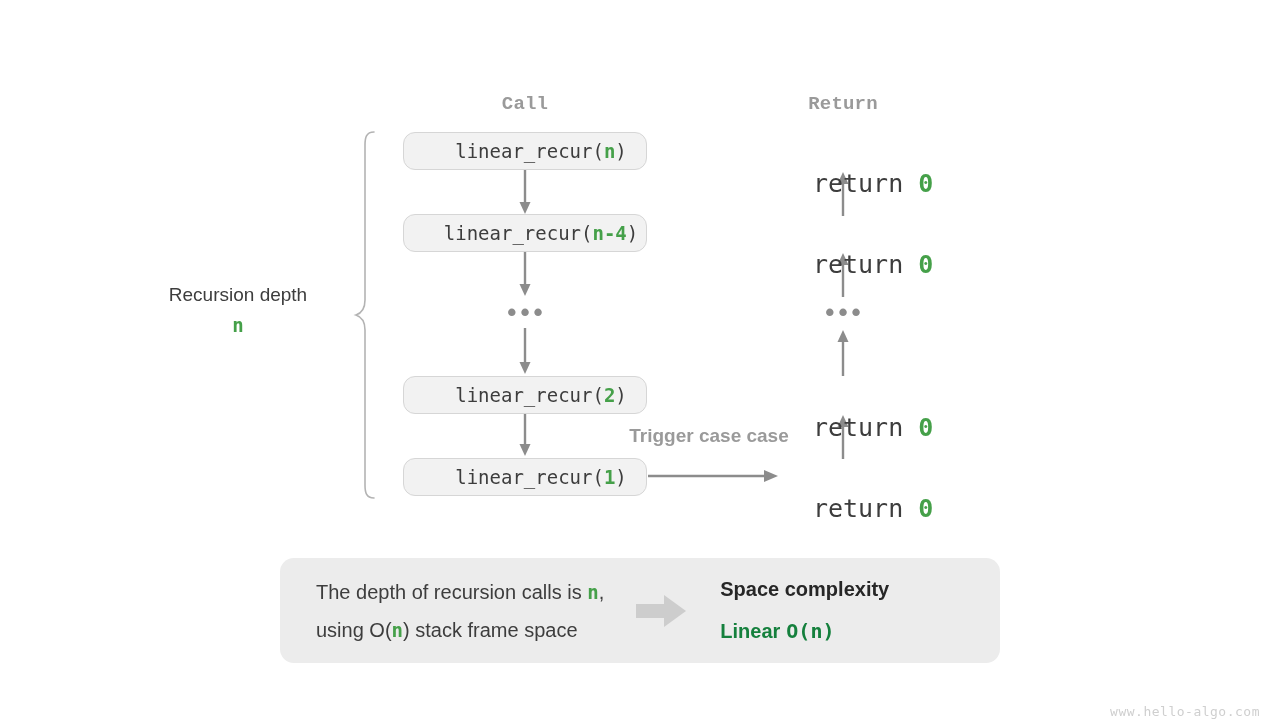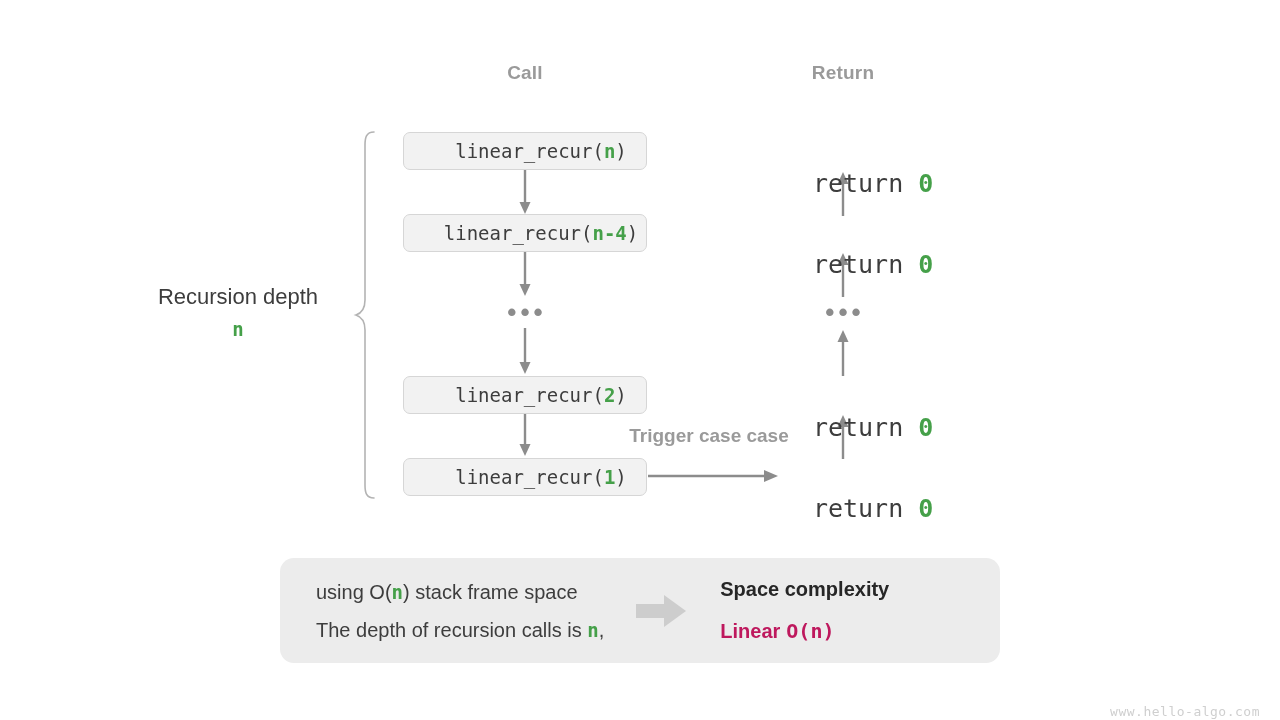"Call" .col-header { font-family: Liberation Sans, sans-serif -> Liberation Mono, monospace; margin-top: none -> 31px }
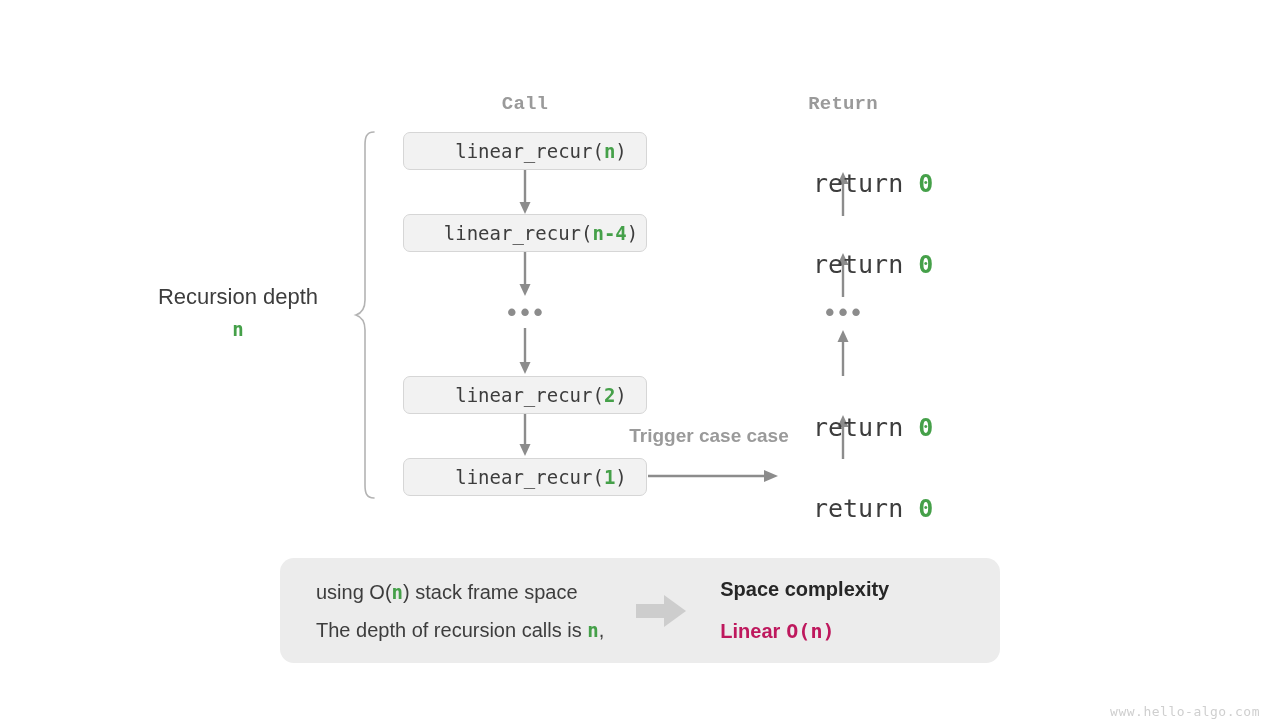"linear_recur(" .call-box { border-radius: 7px -> 12px }
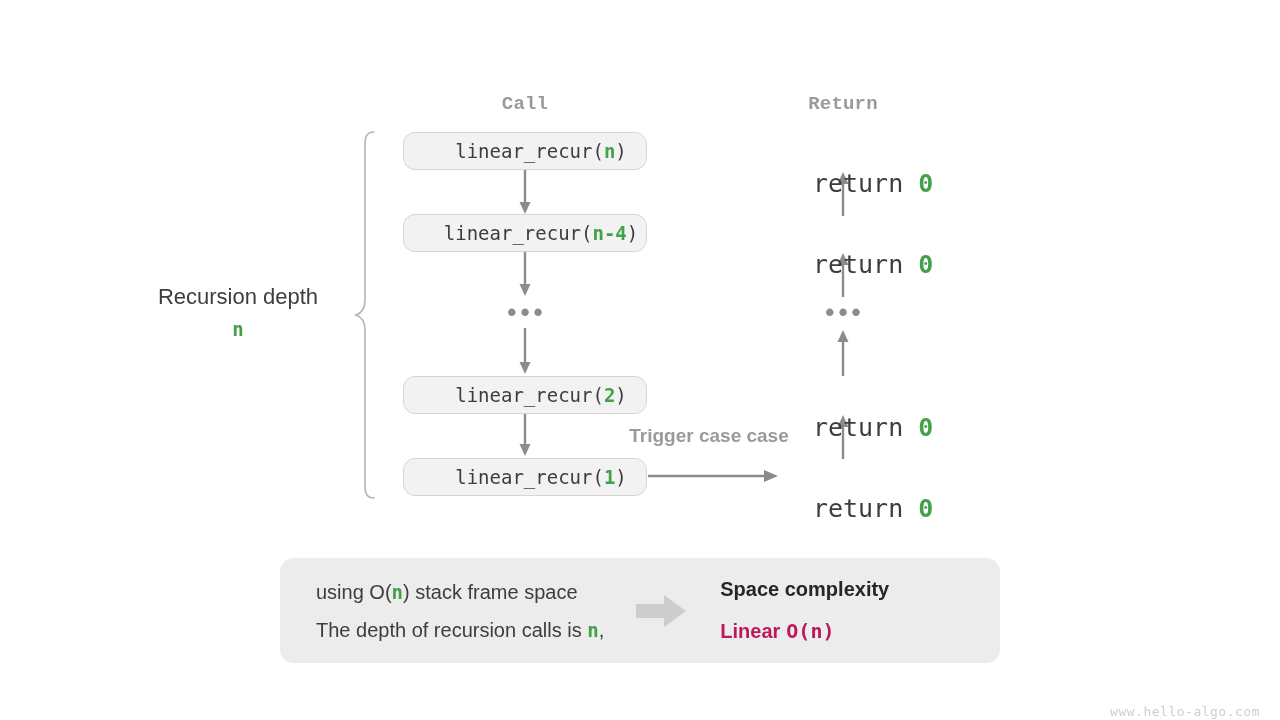"Recursion depth" #depth-label .dl-main { font-size: 22px -> 19px }
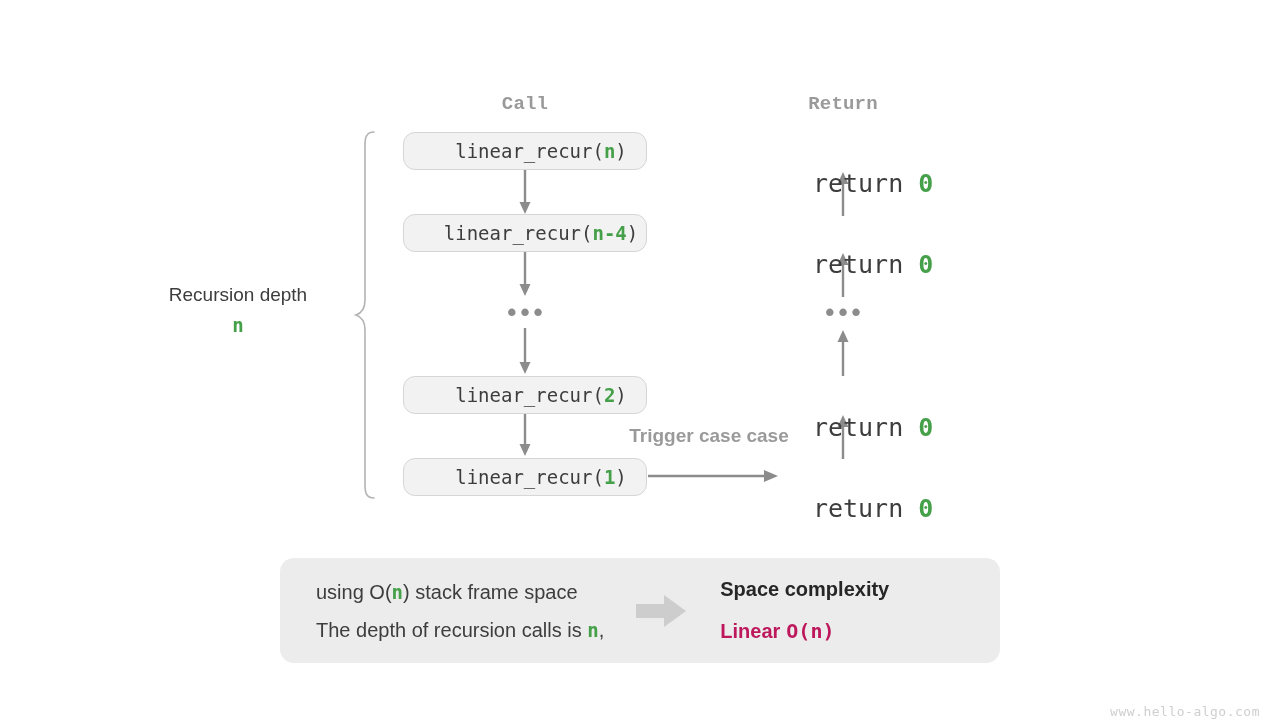"using O(n) stack frame space" div { order: before "The depth of recursion calls" -> after "The depth of recursion calls" }
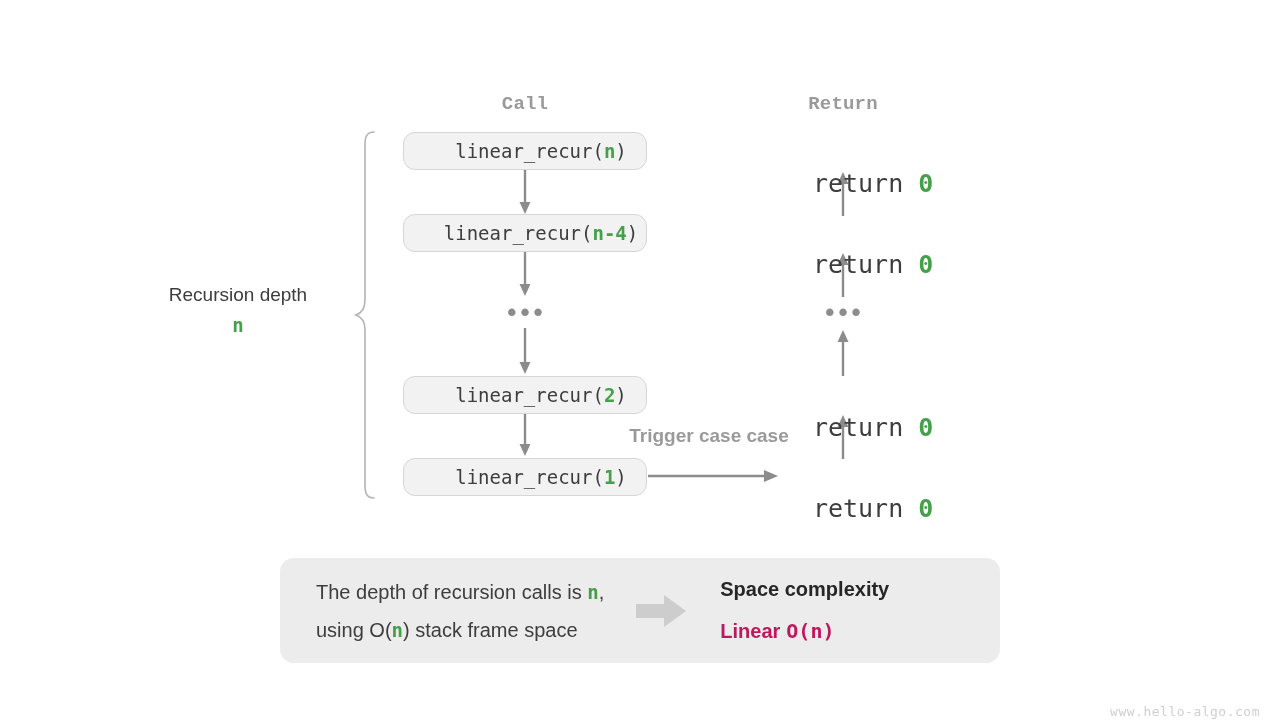"Linear O(n)" #summary-right .sc-value { color: #be185d -> #15803d }
